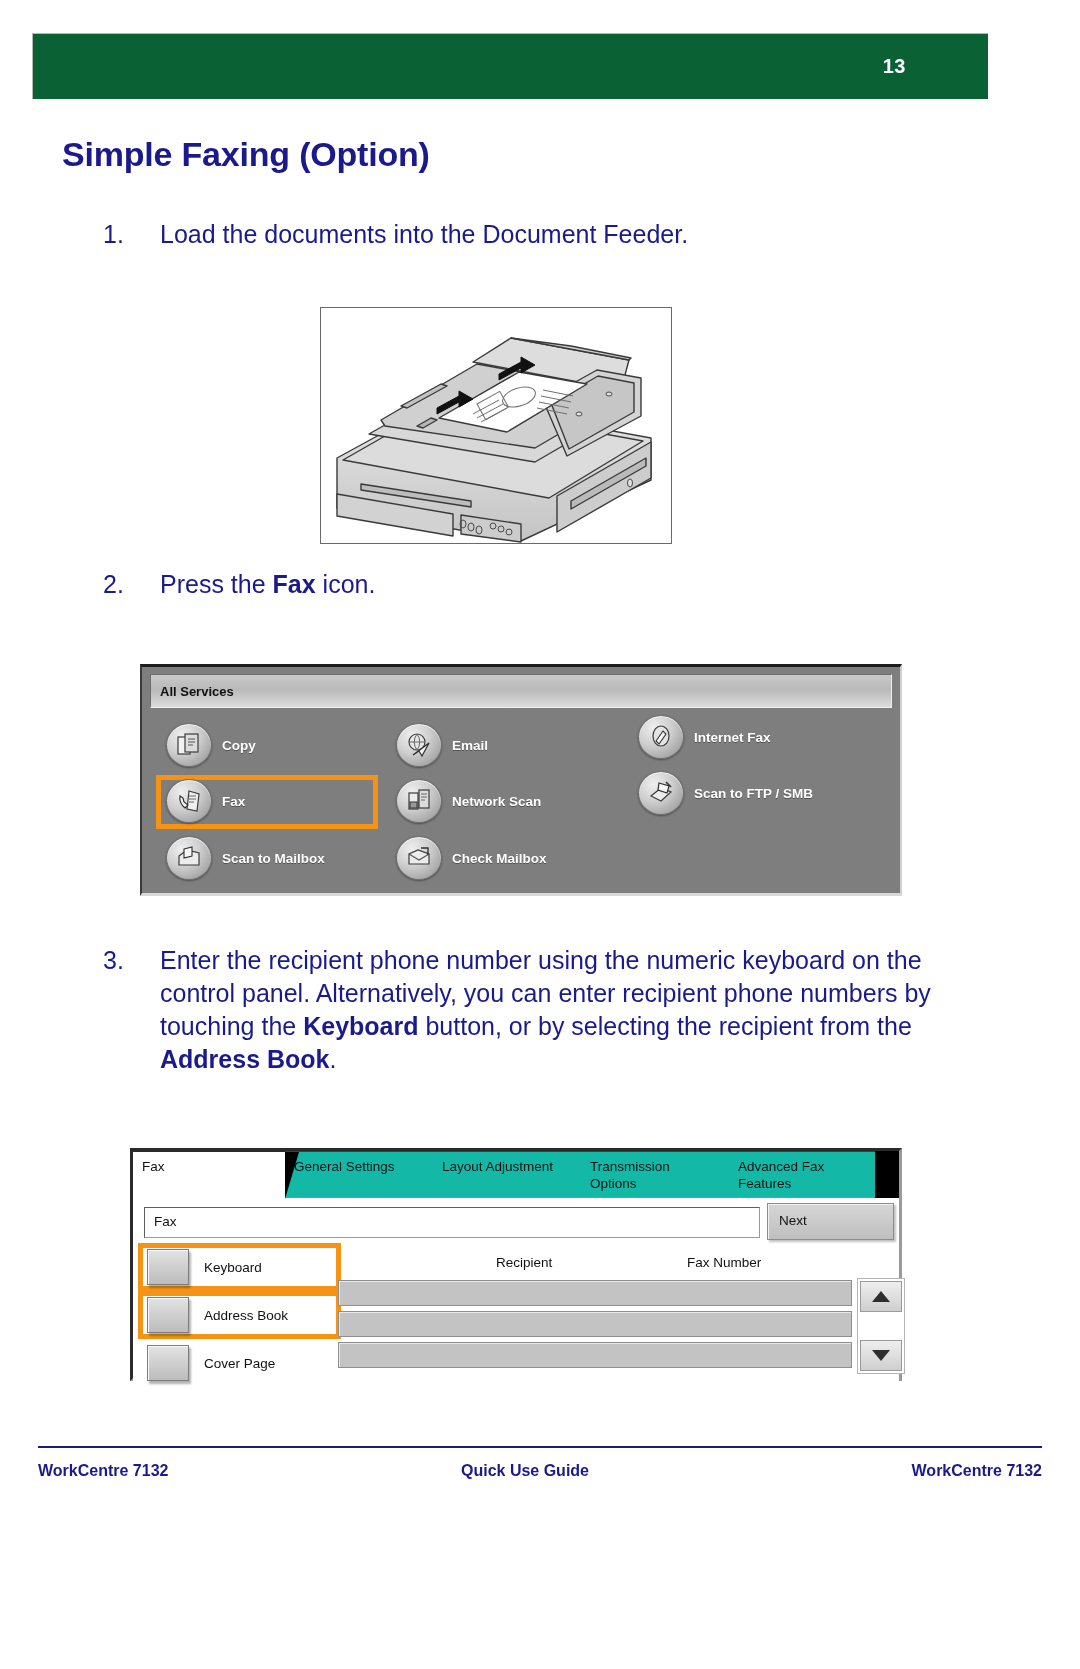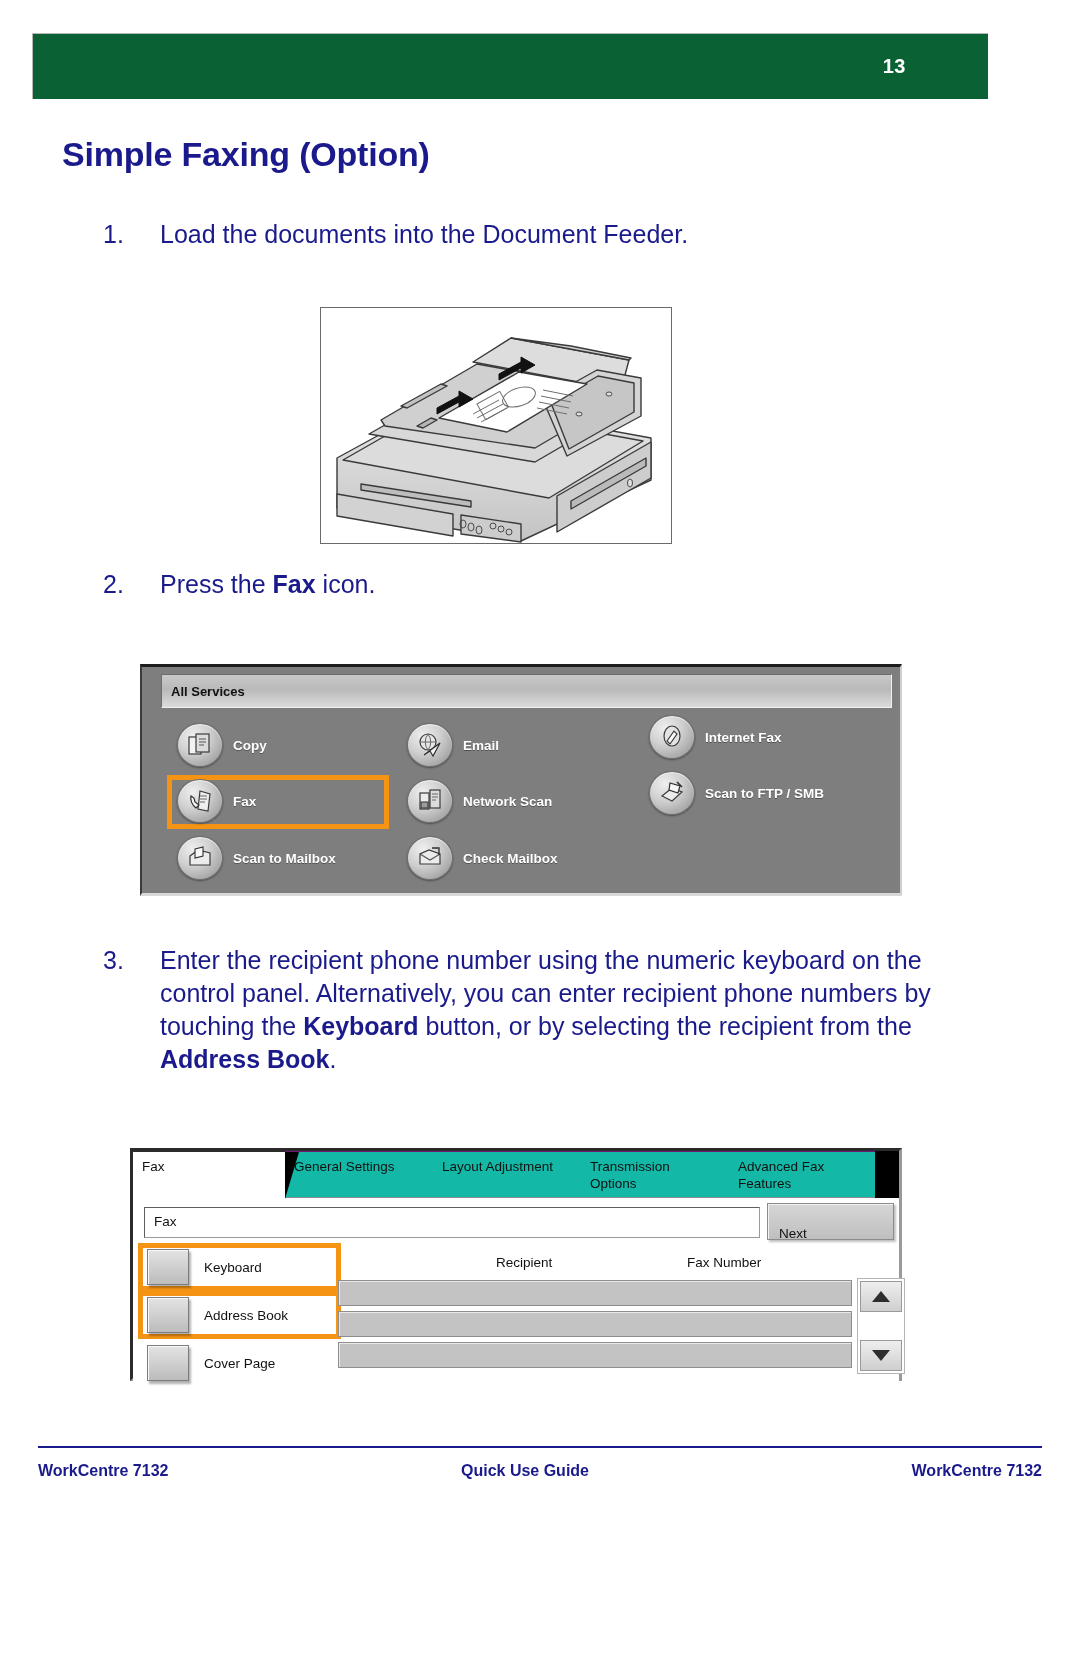"All Services" .svc-panel { padding: 7px 8px 8px 19px -> 7px 8px 8px 8px }
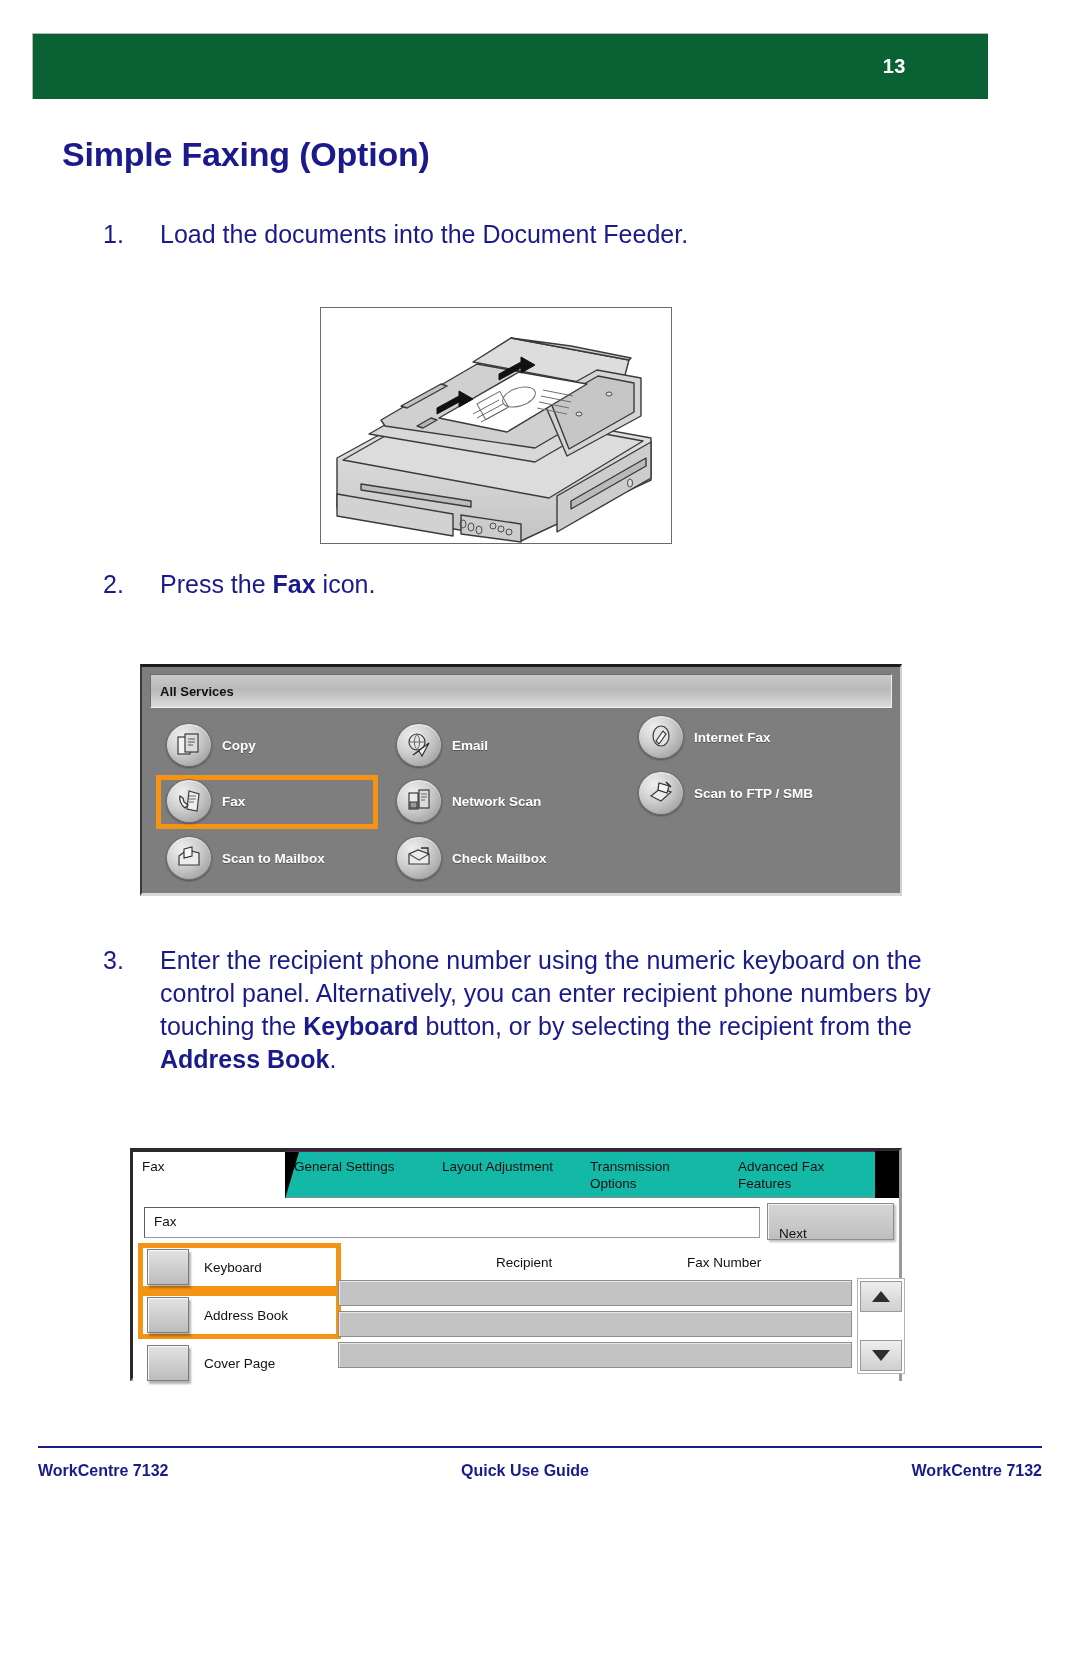"Next" .next-btn { padding: 22px 0 0 11px -> 9px 0 0 11px }
